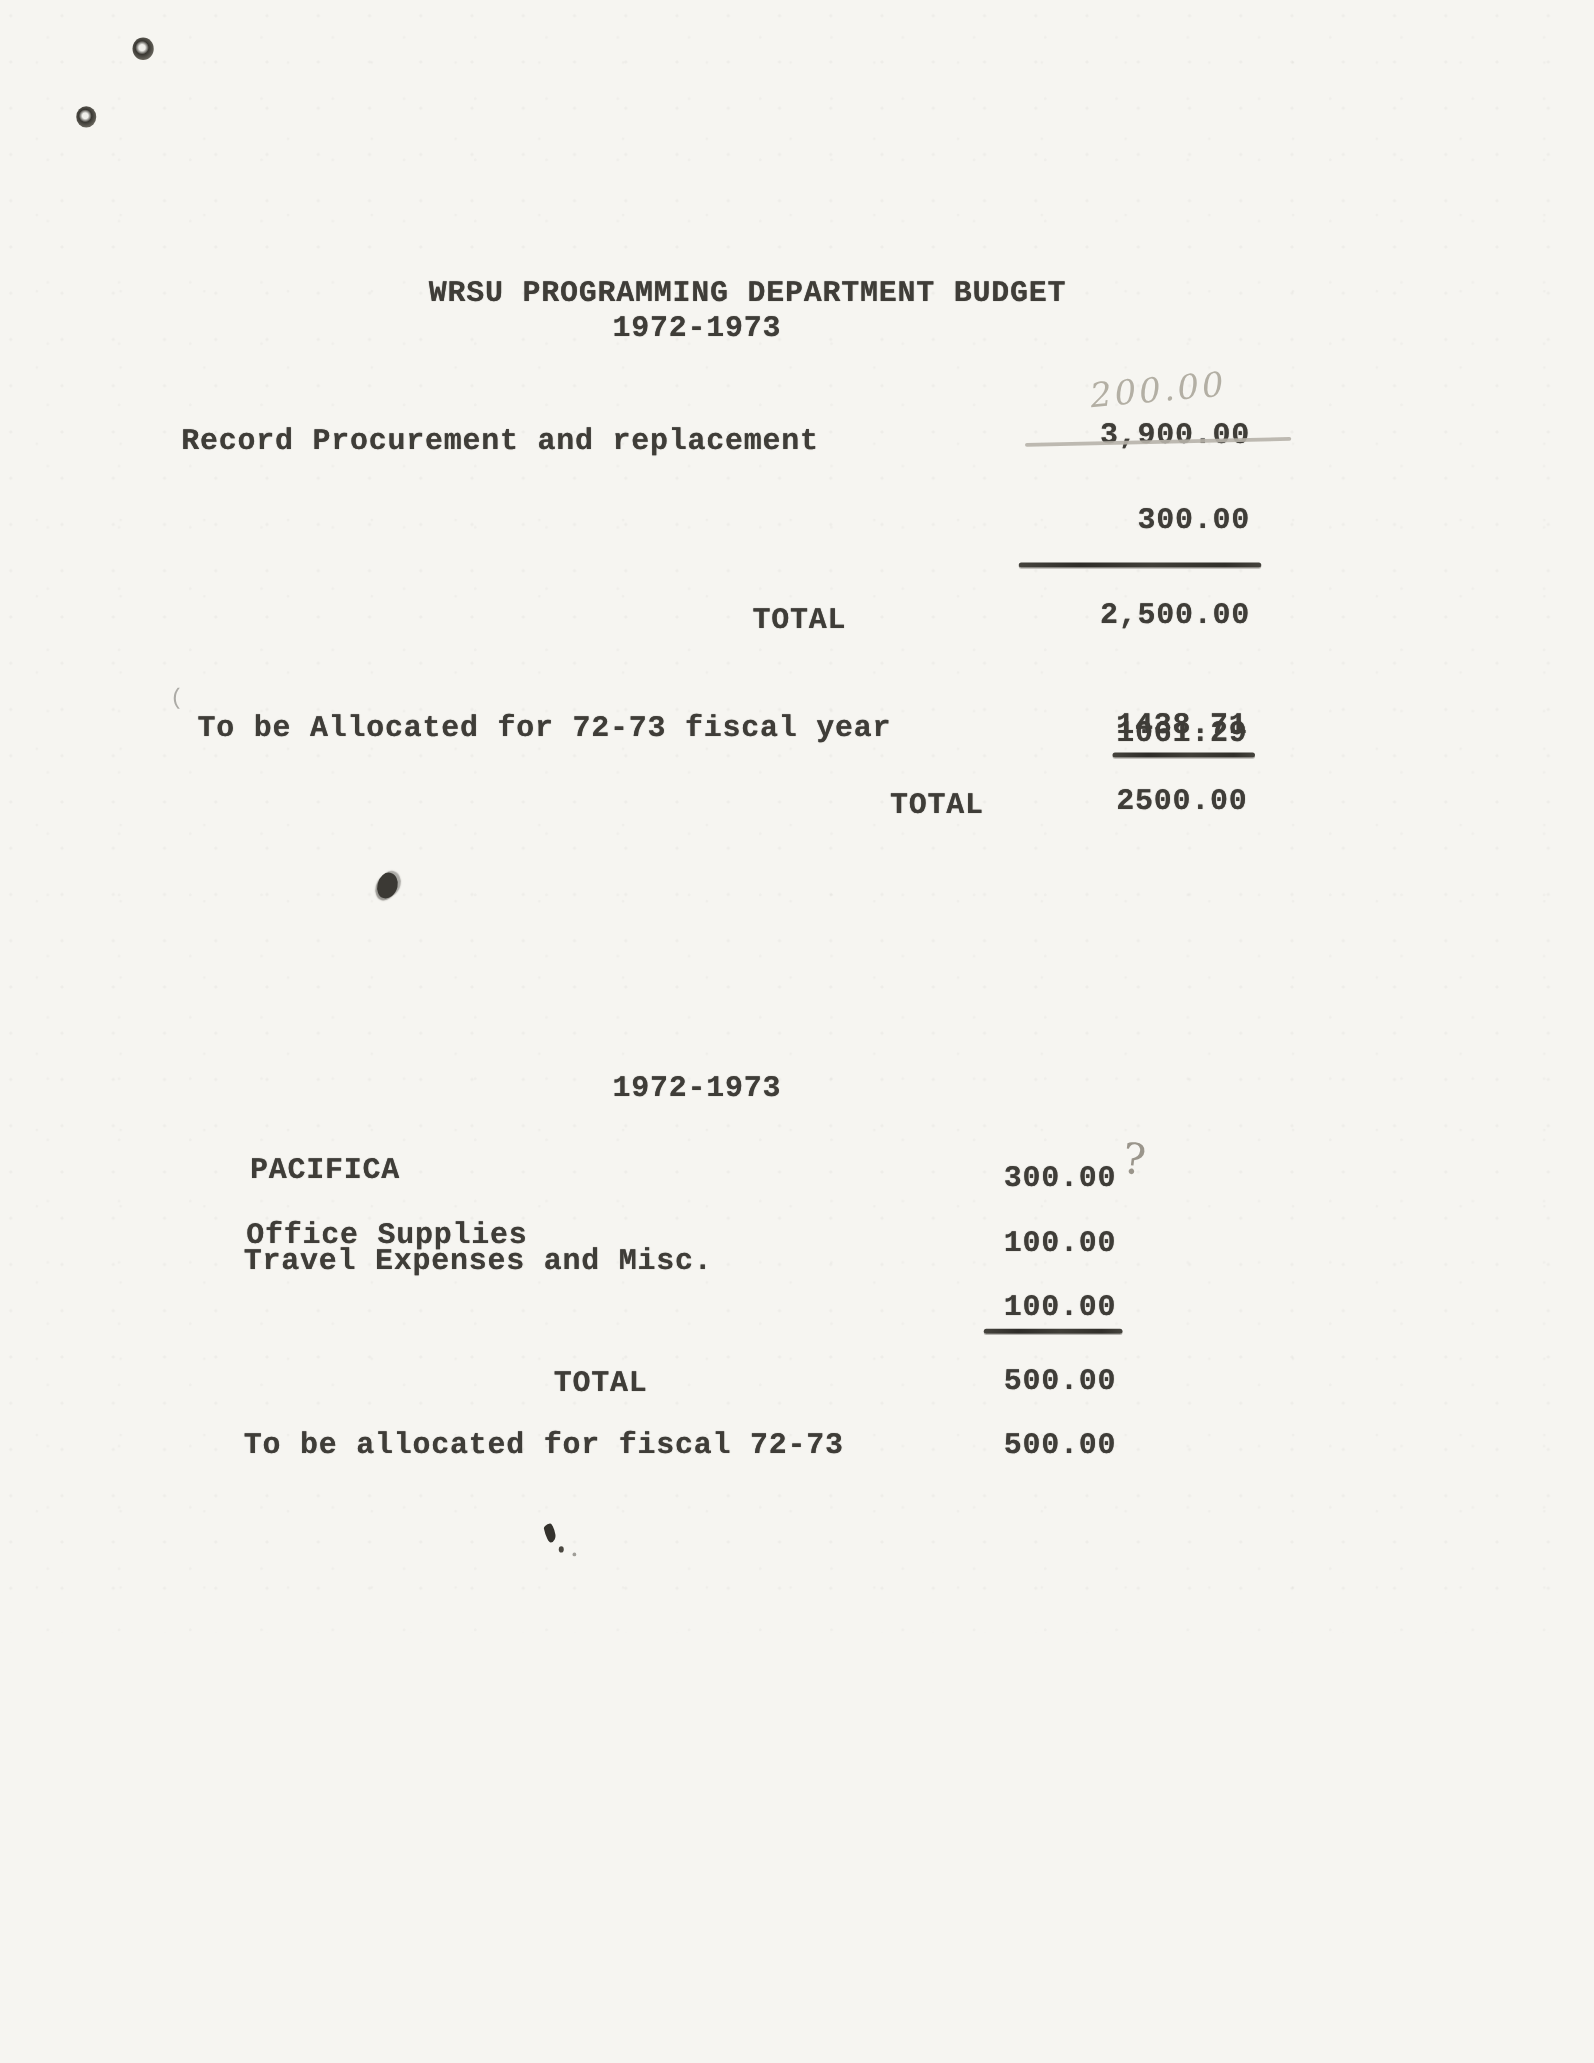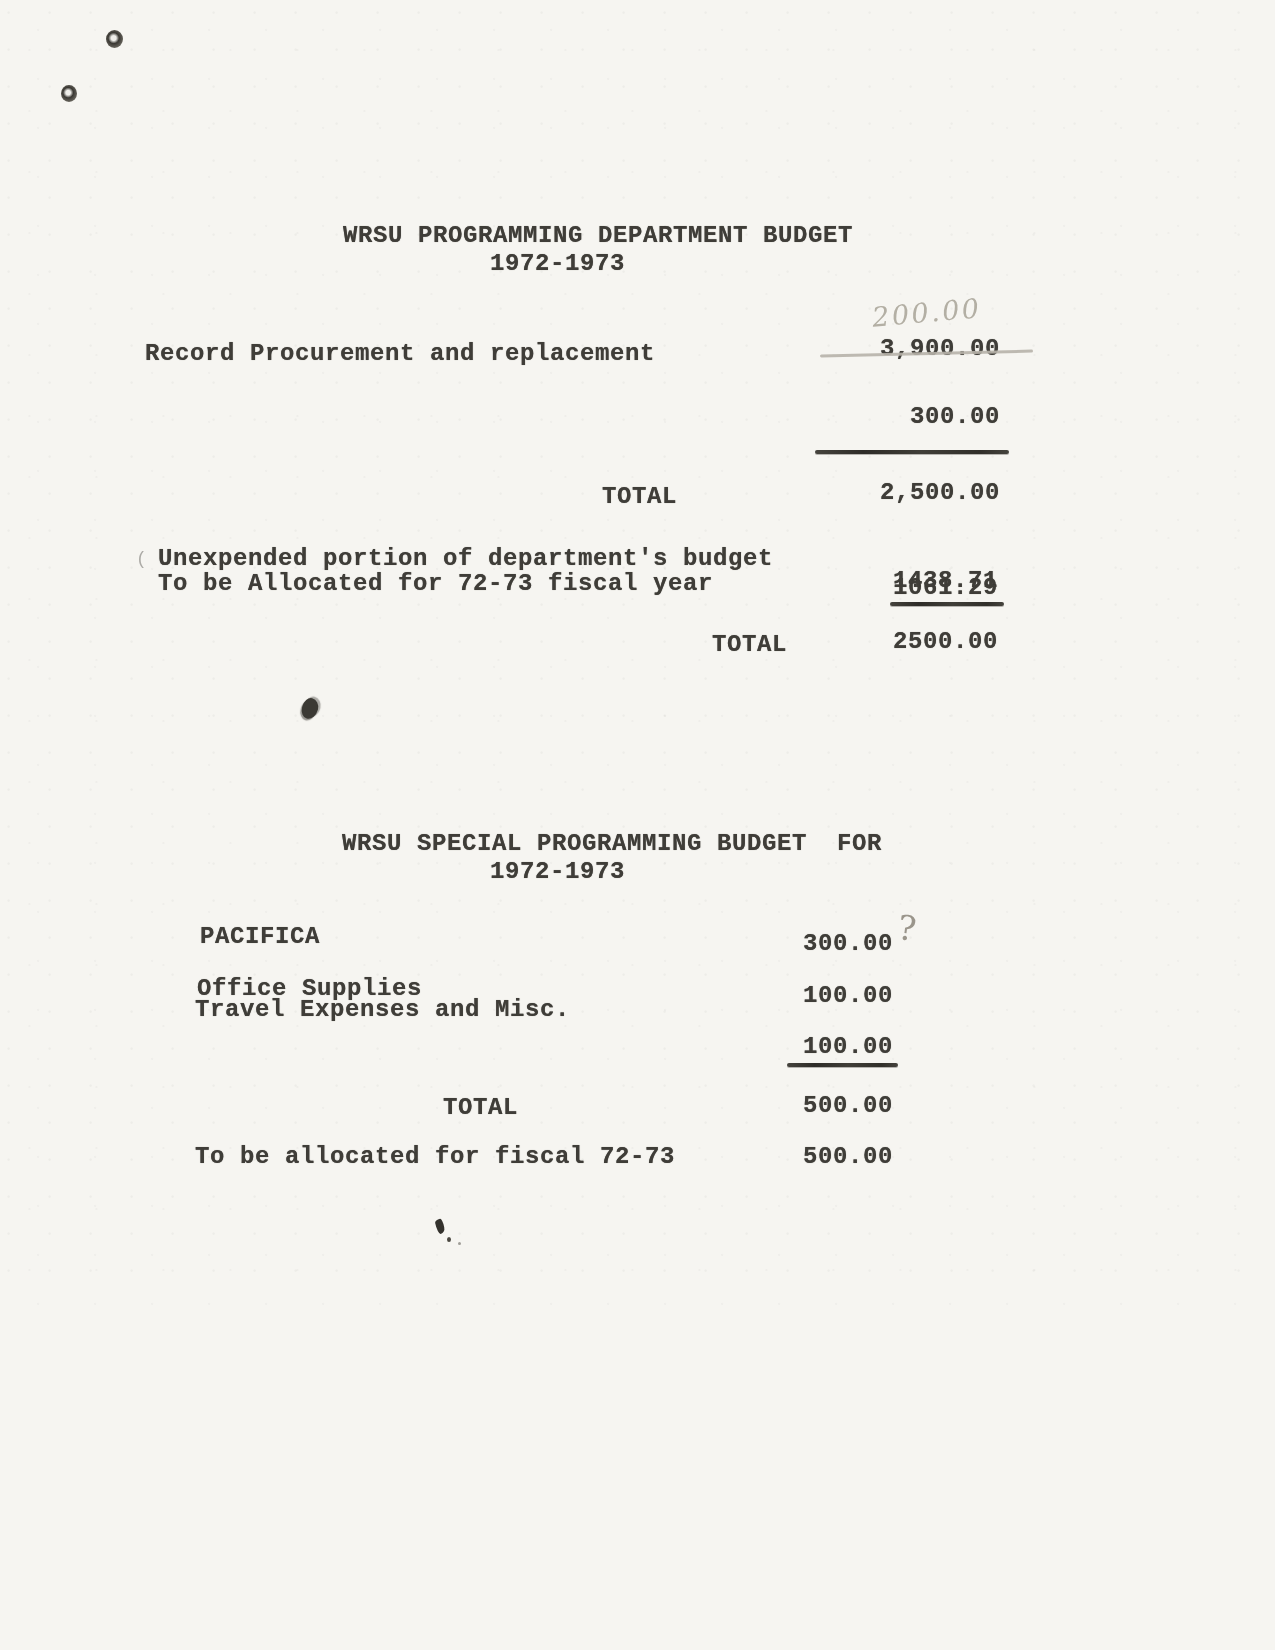"Unexpended portion of department's" div.t { html: <div>Unexpended portion of department's budget</div> -> none }
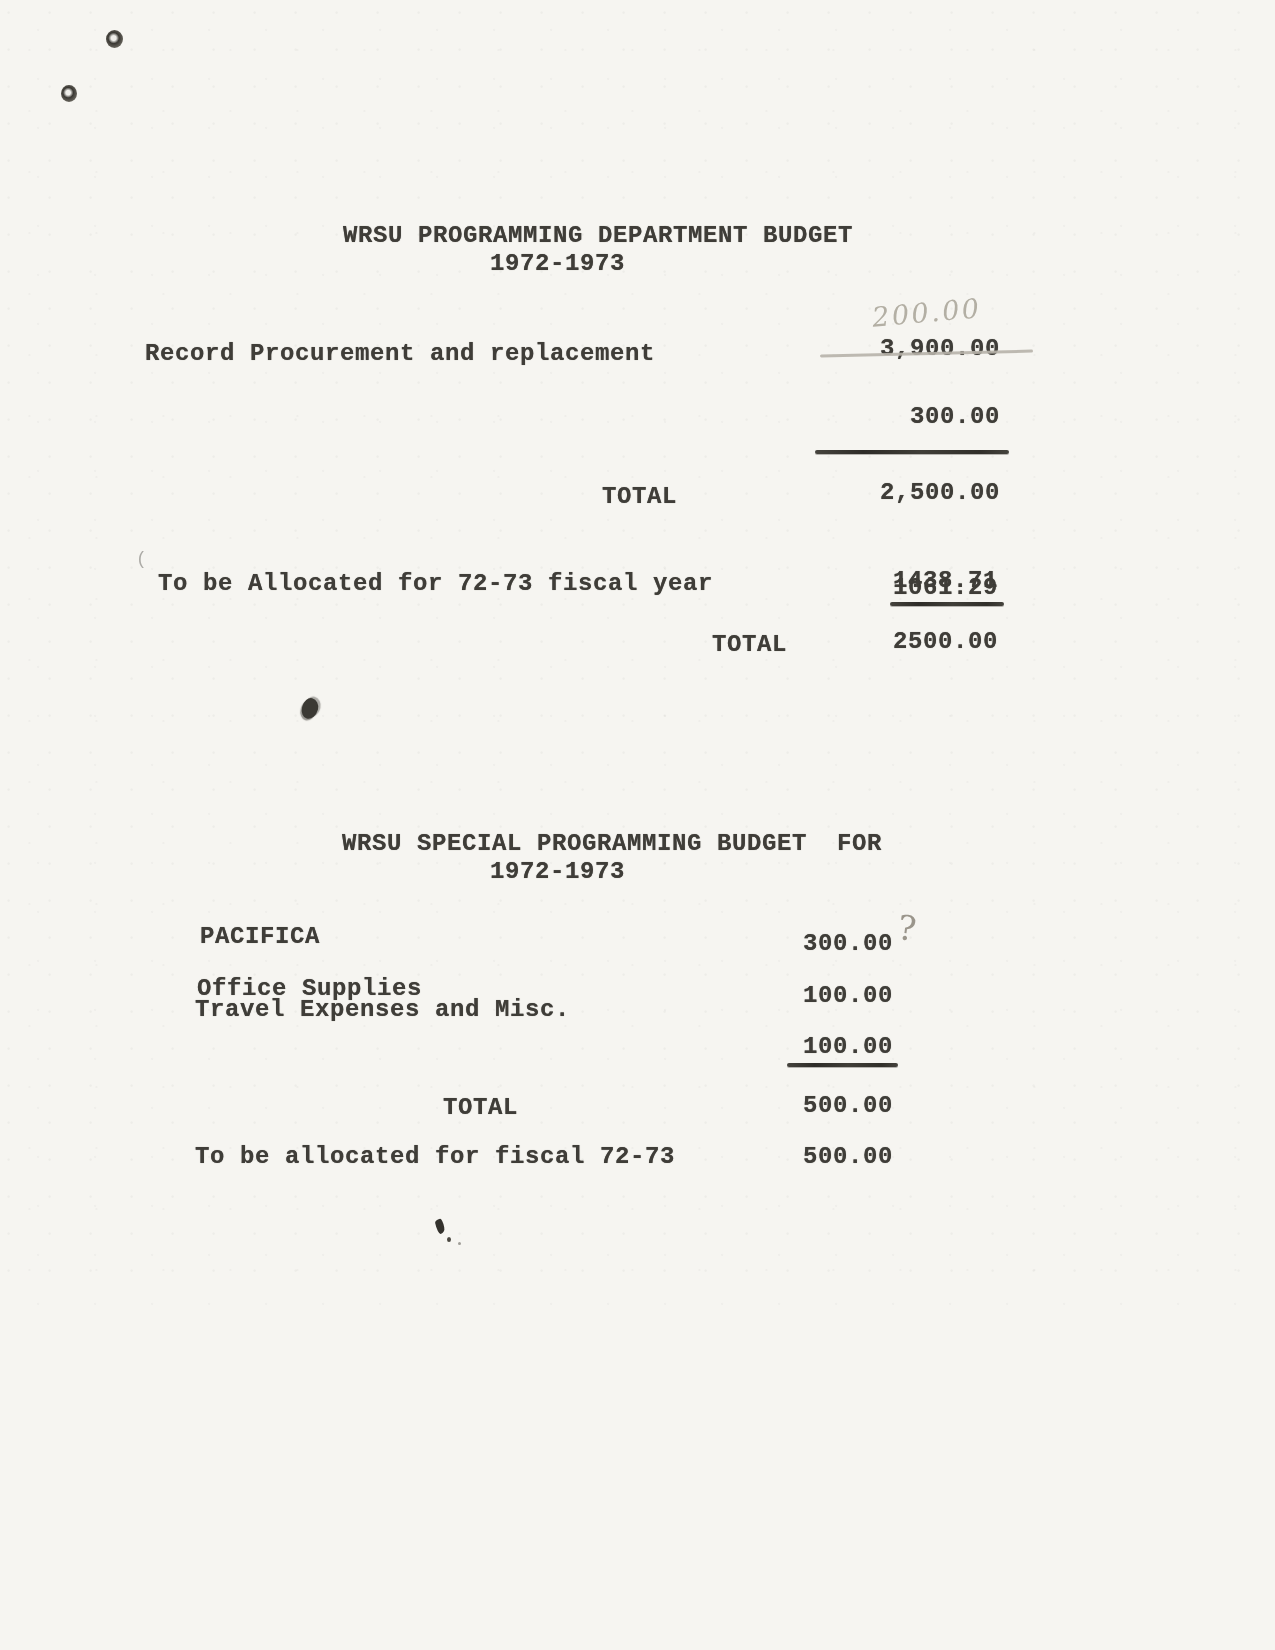"WRSU SPECIAL PROGRAMMING BUDGET FOR" div.t { html: <div>WRSU SPECIAL PROGRAMMING BUDGET FOR</div> -> none }
